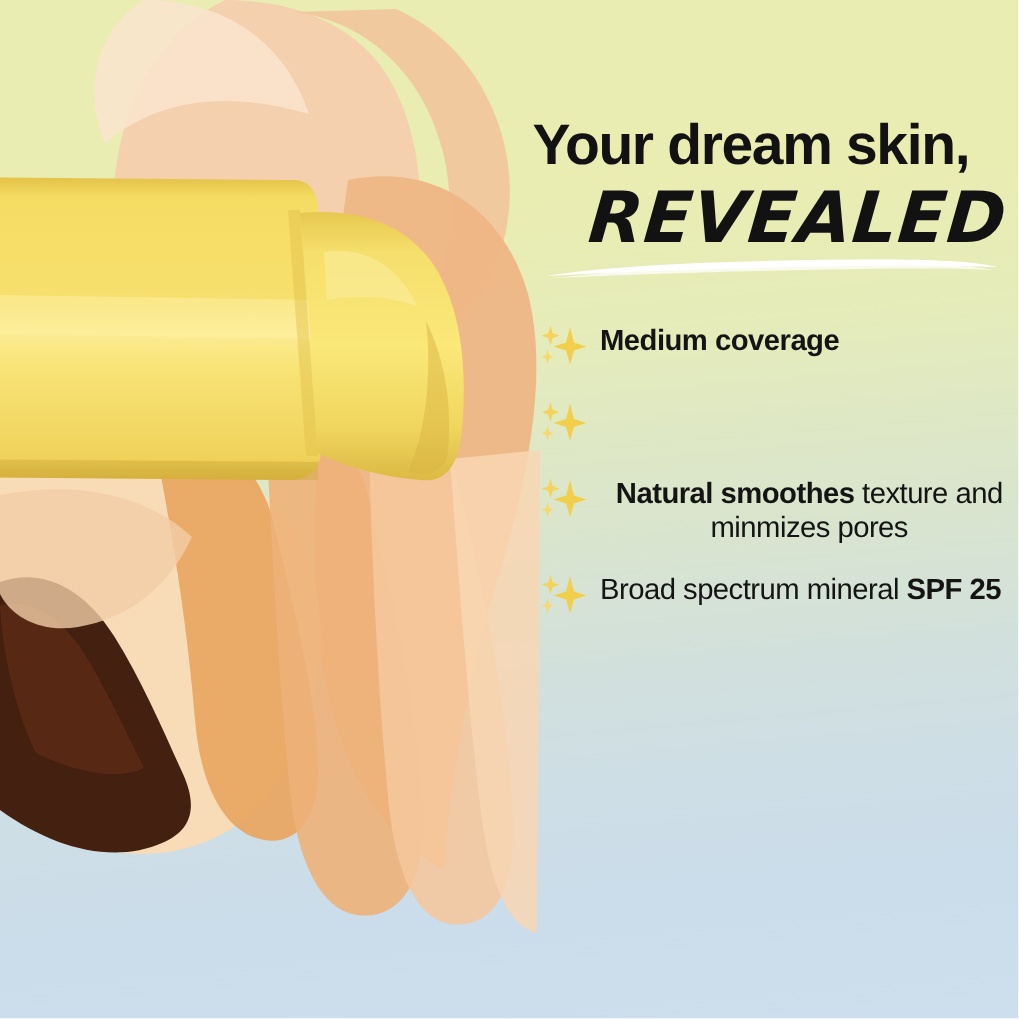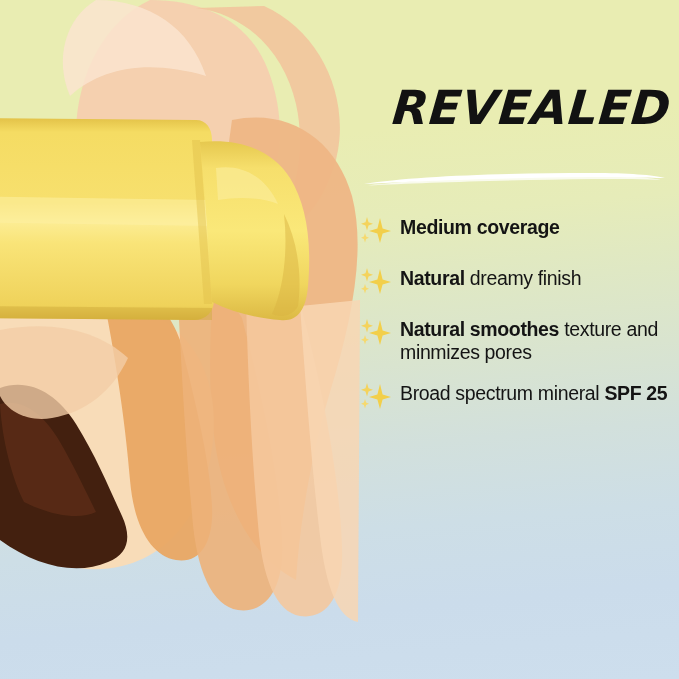"Your dream skin," div.line1 { html: none -> <div>Your dream skin,</div> }
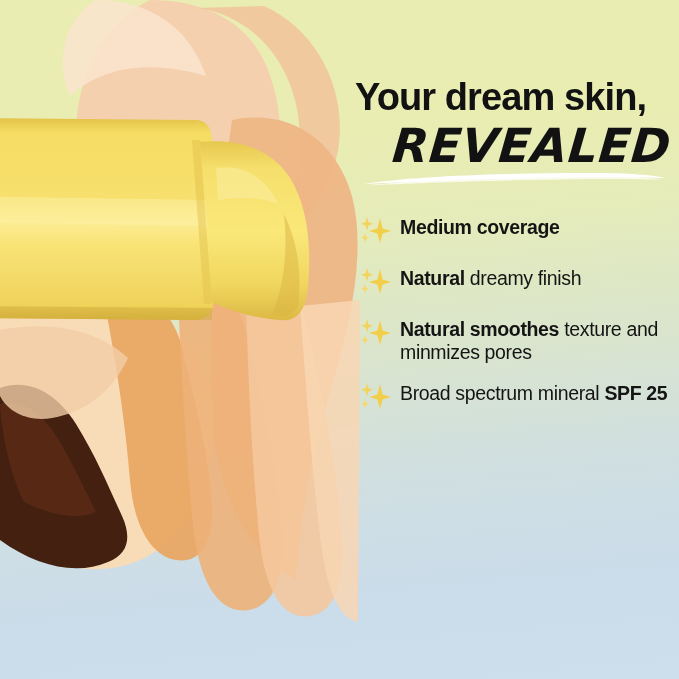"Medium coverage" .btext { text-align: none -> center }
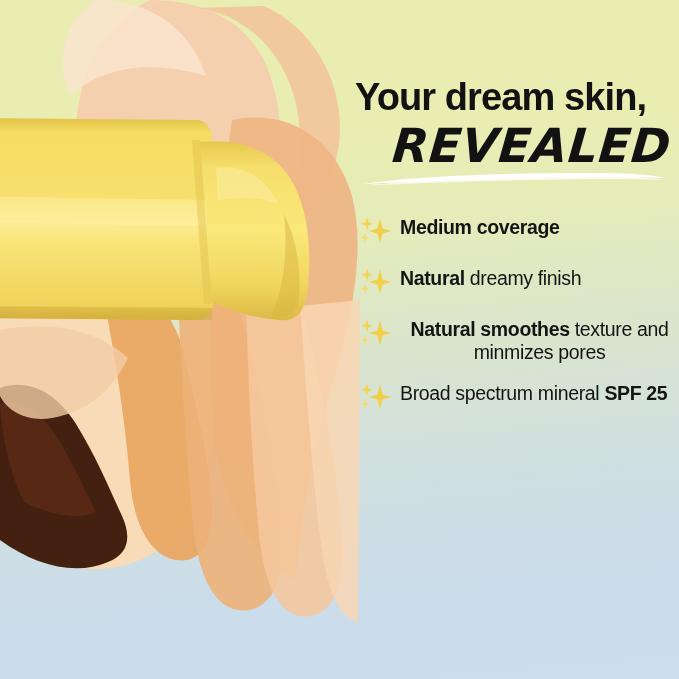"Natural dreamy finish" div.btext { html: <div> <b>Natural</b><span> dreamy finish</span> </div> -> none }
